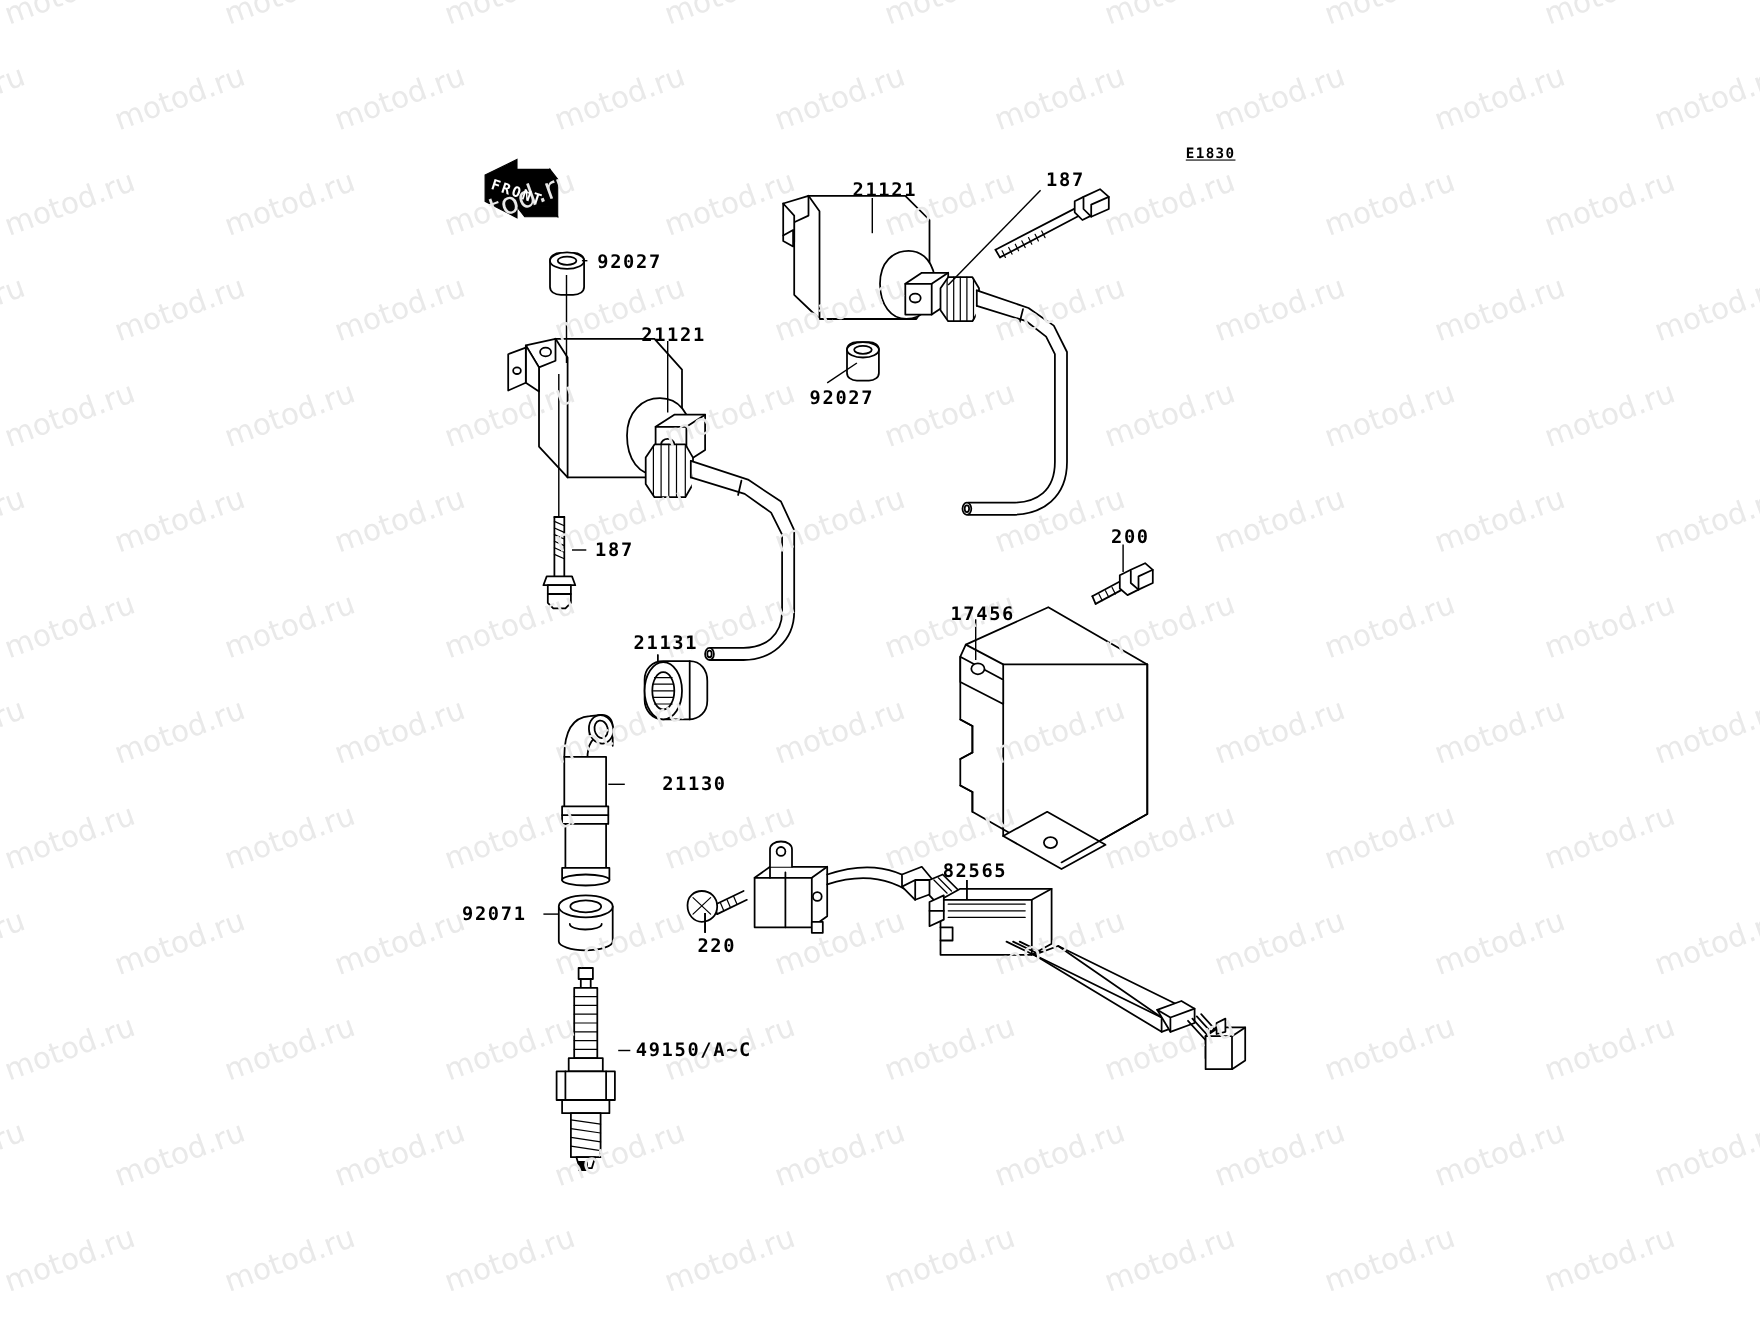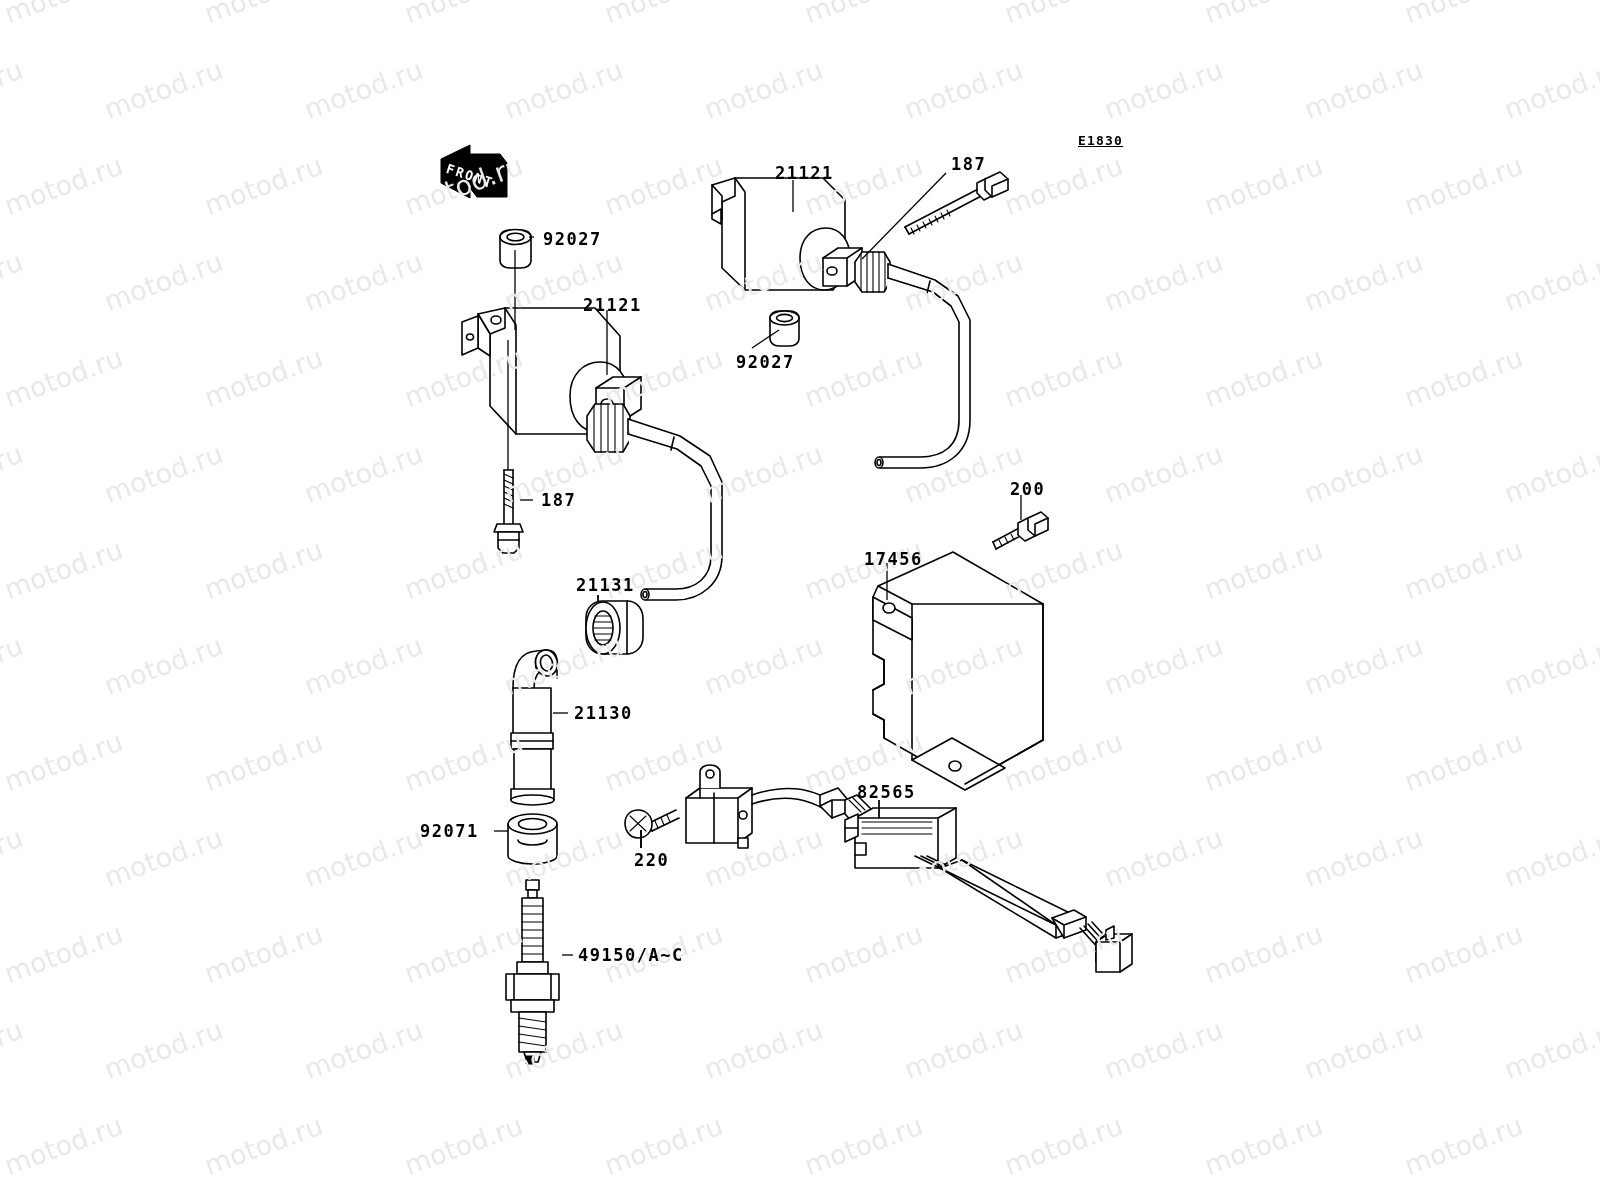"21130" div.lbl { left: 574px -> 602px }
